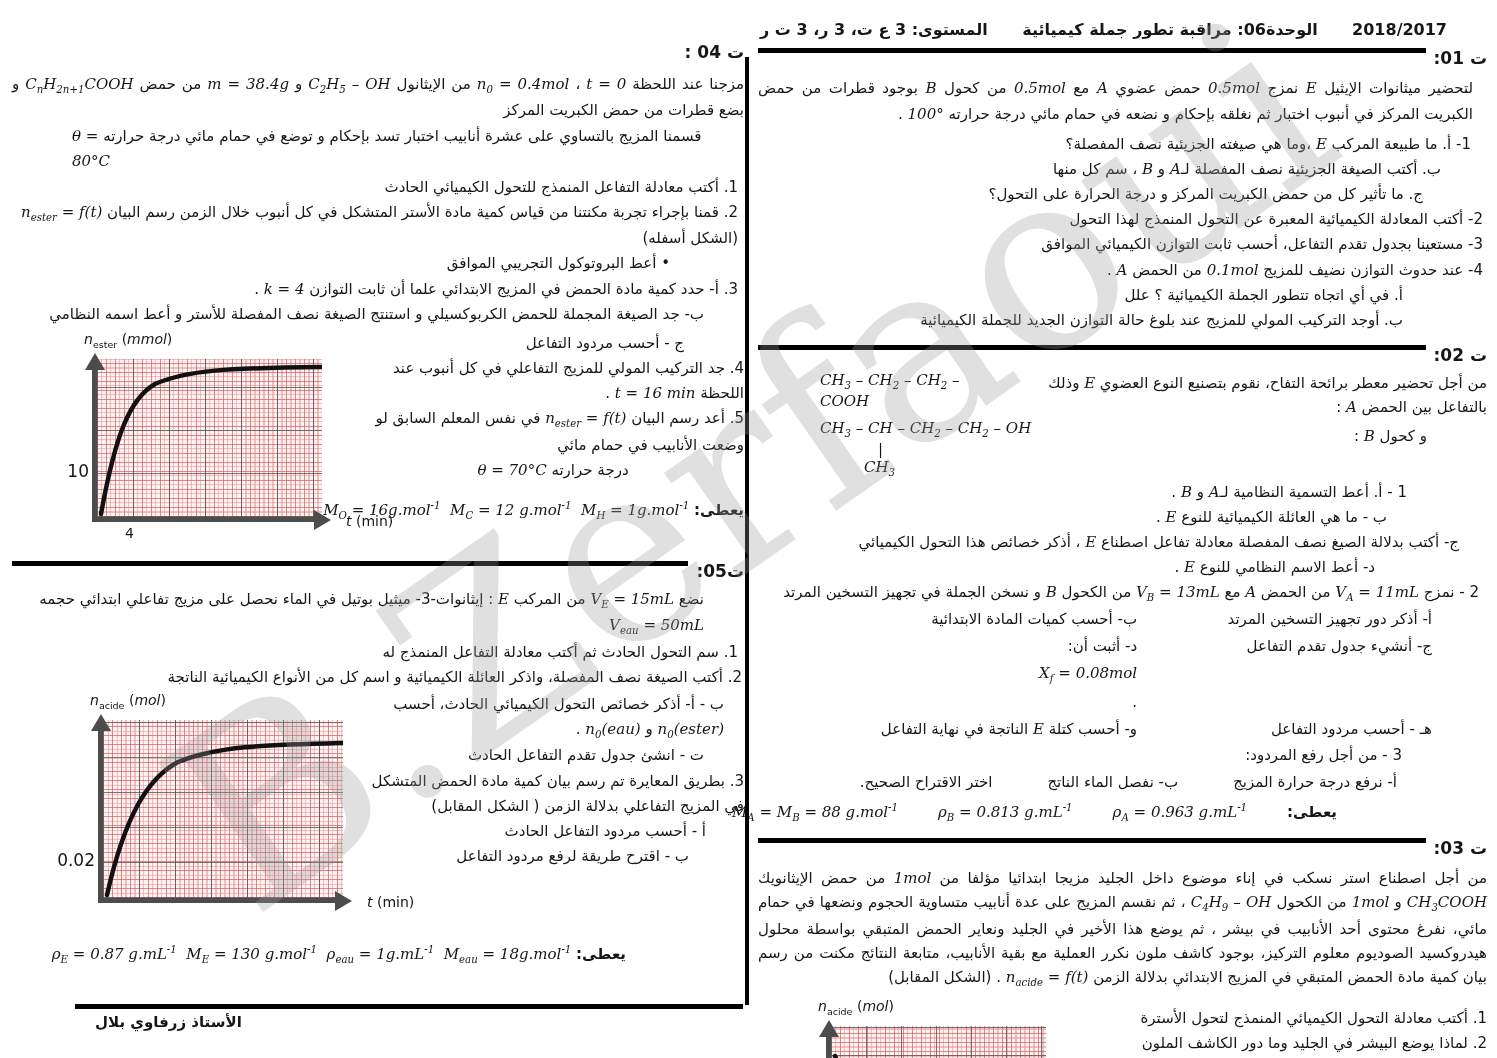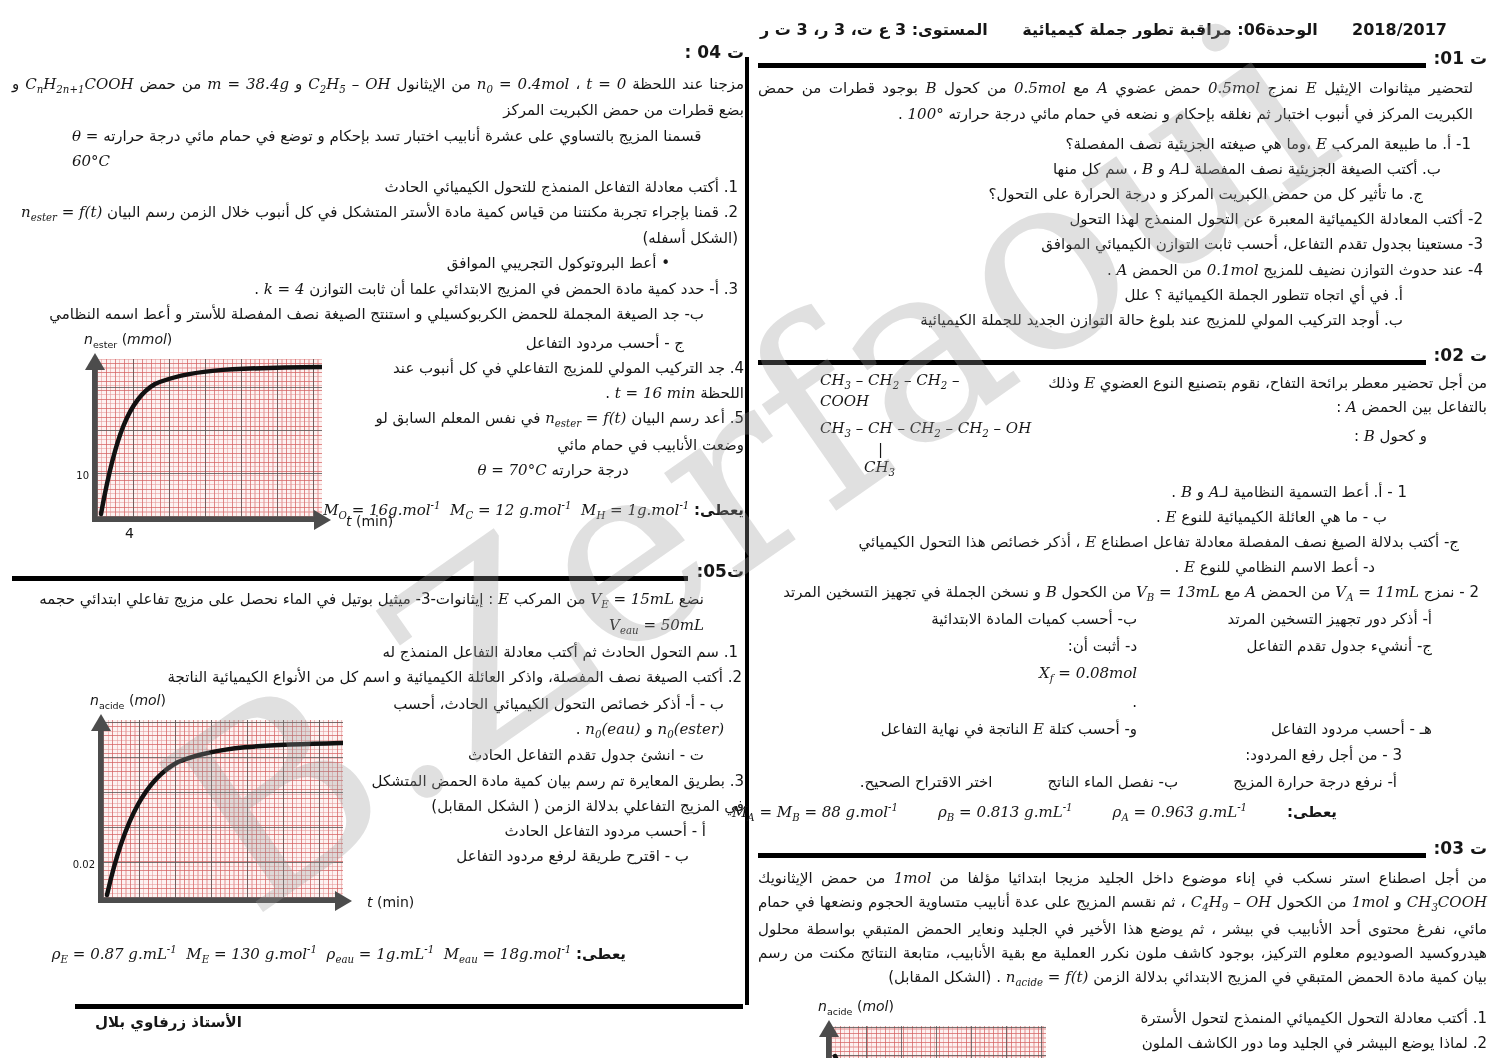"ت 01:" .sec { align-items: flex-end -> flex-start }
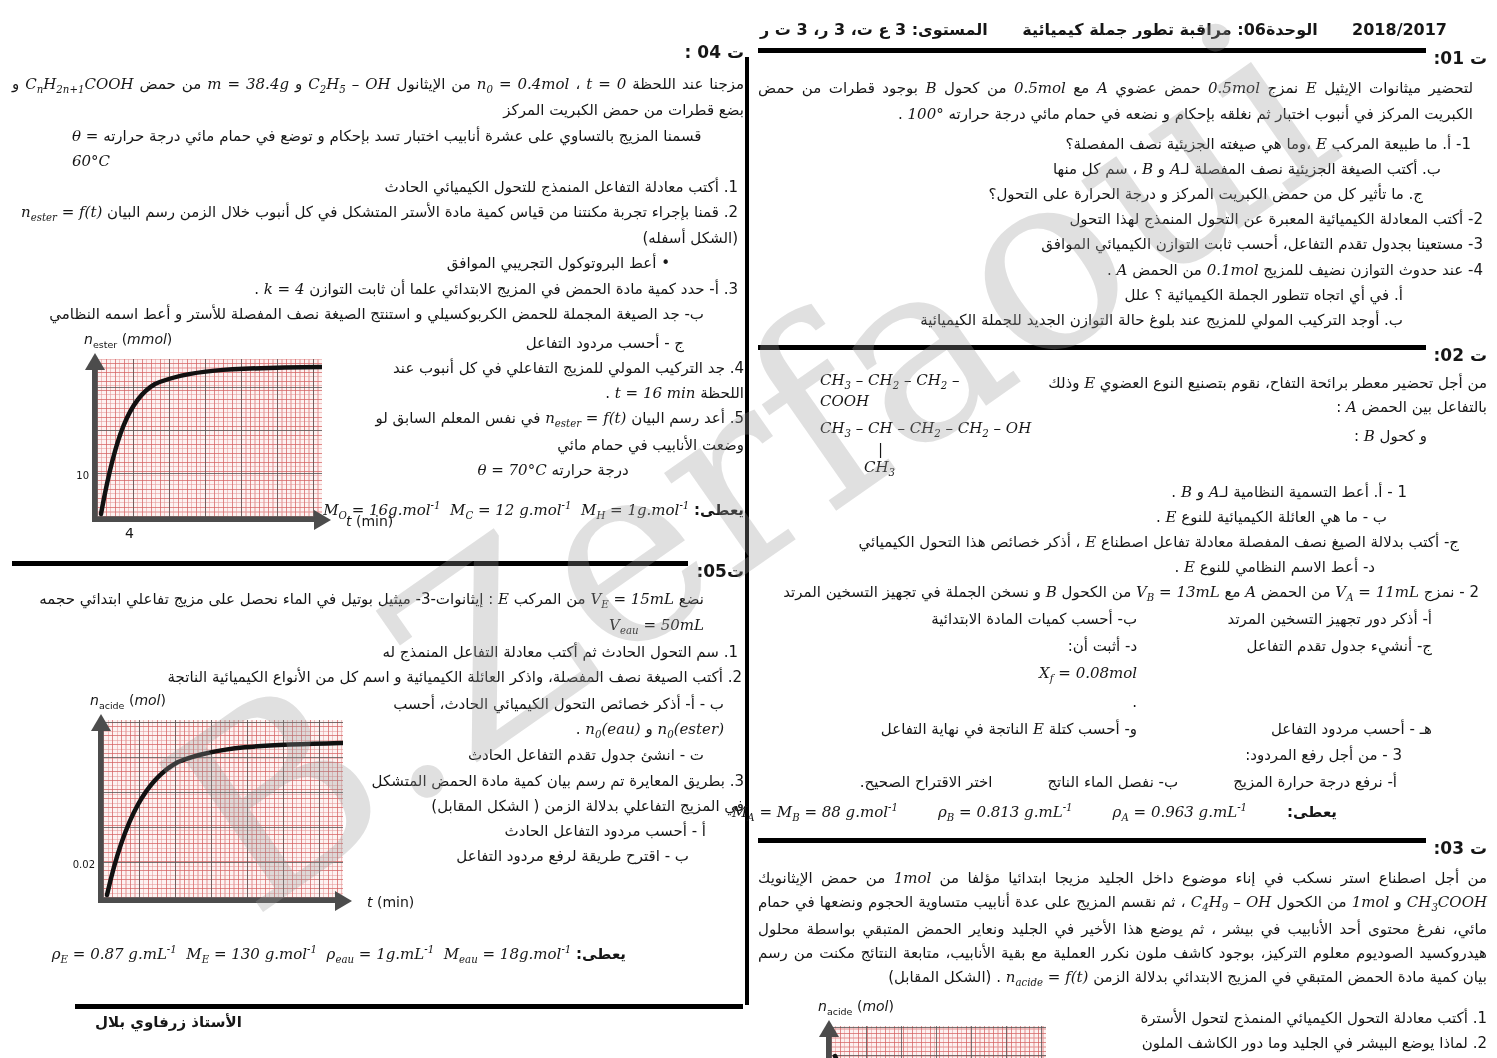"θ = 60°C" span.m { text: 60 -> 80 }
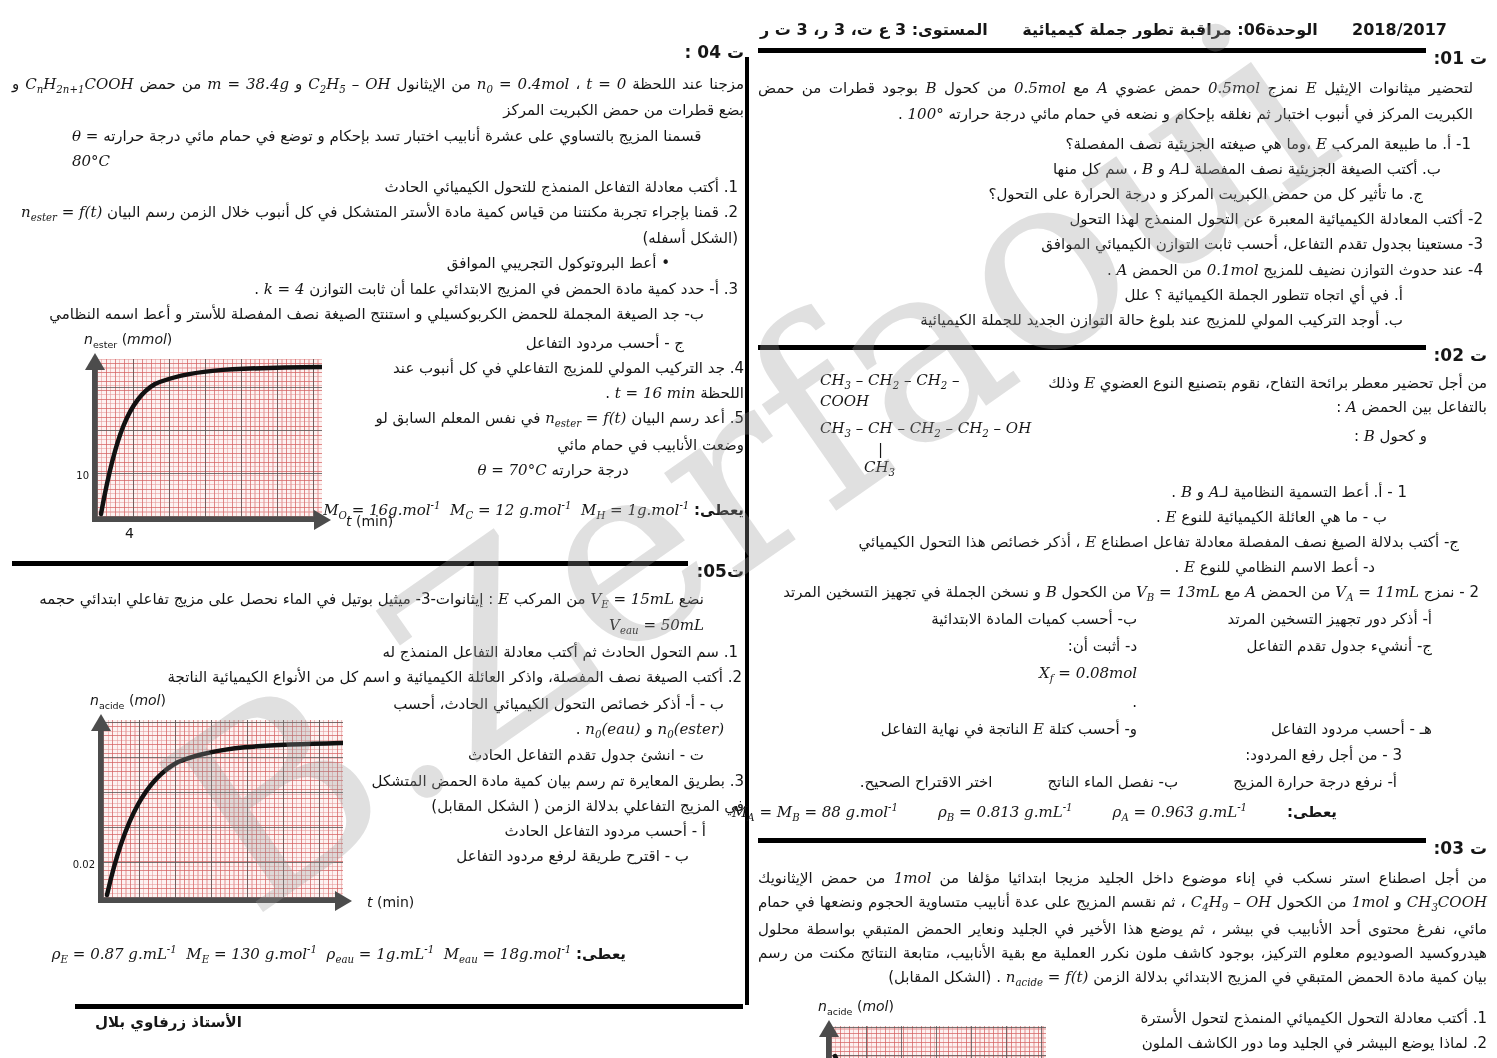"10" .ytick { font-size: 10px -> 17px }
